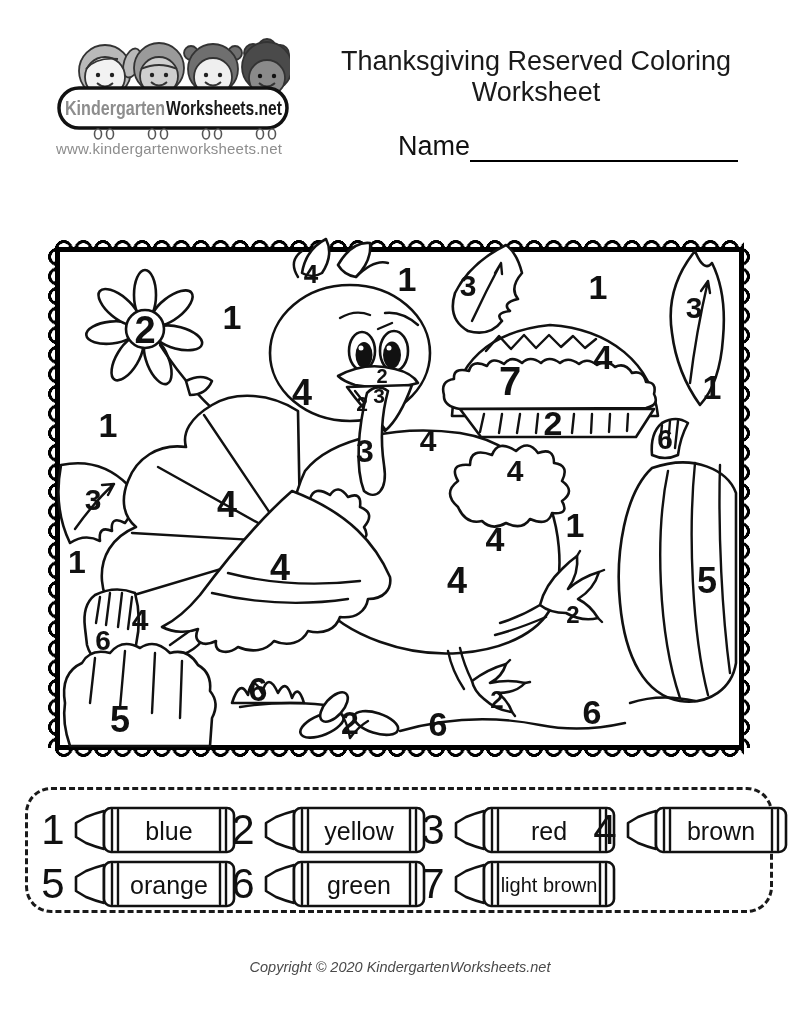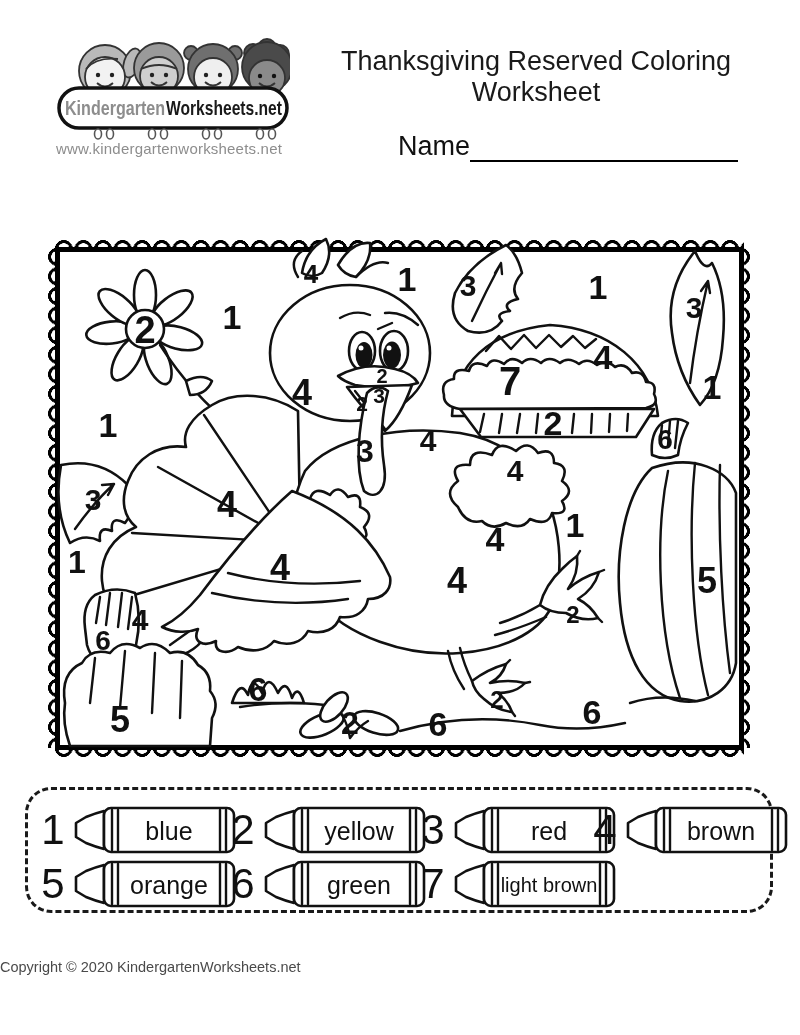"Copyright © 2020" #footer { font-style: none -> italic; text-align: left -> center }
